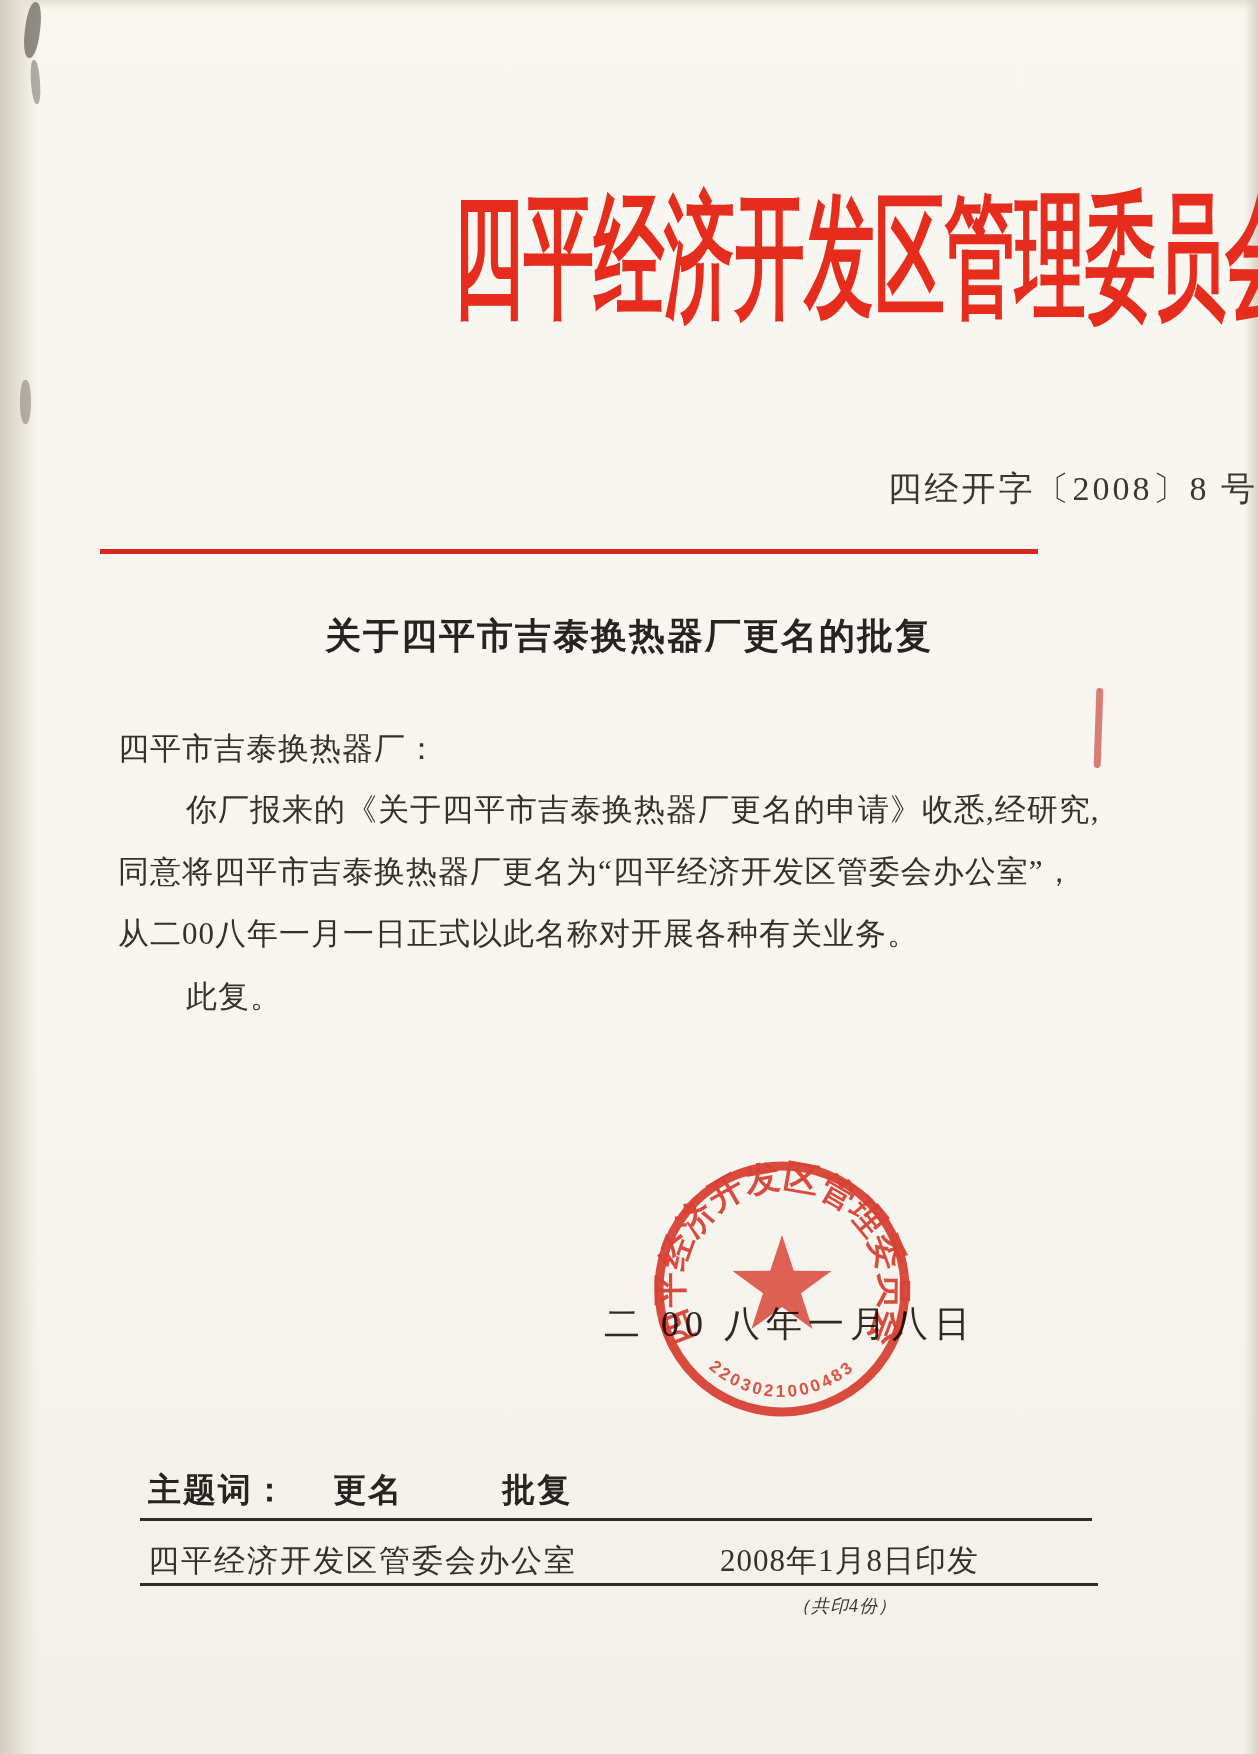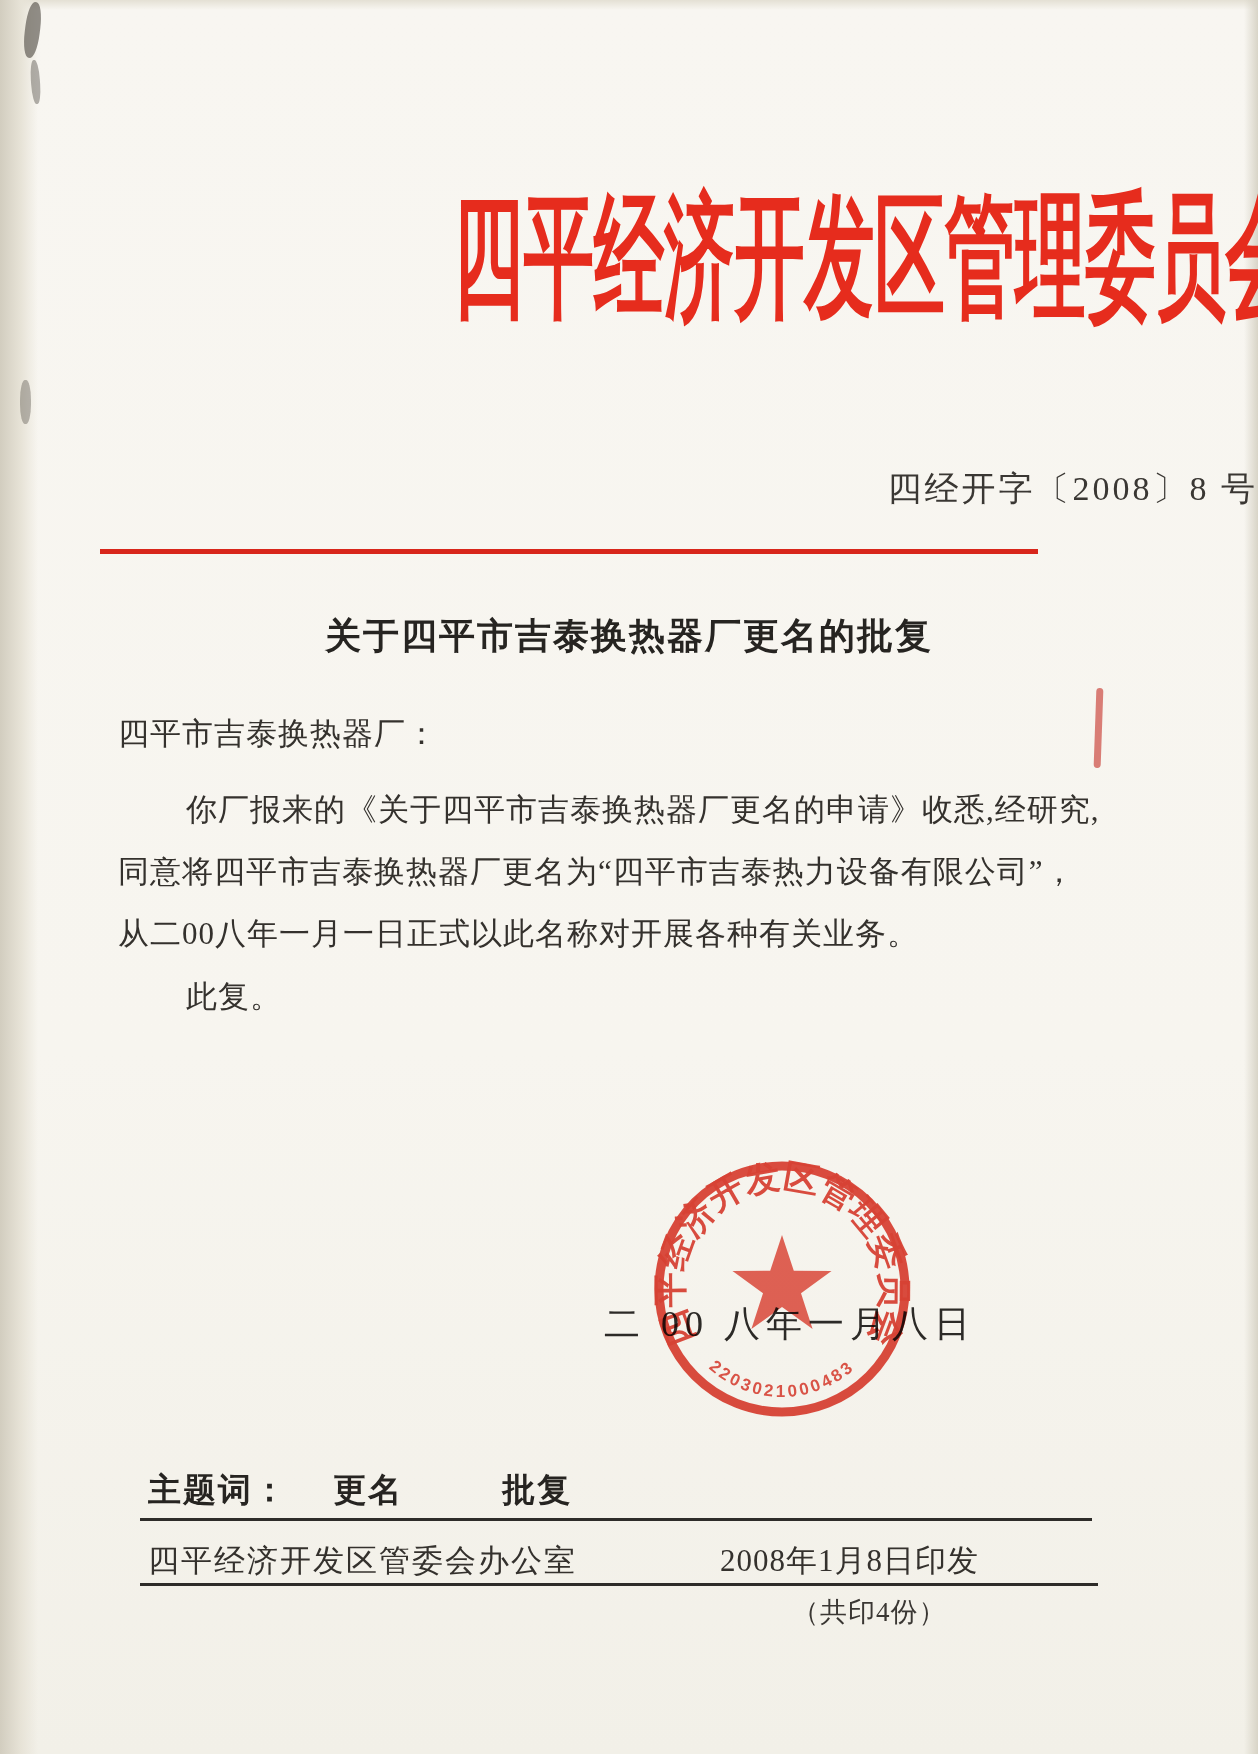"四平市吉泰换热器厂：" .l-salutation { top: 713px -> 728px }
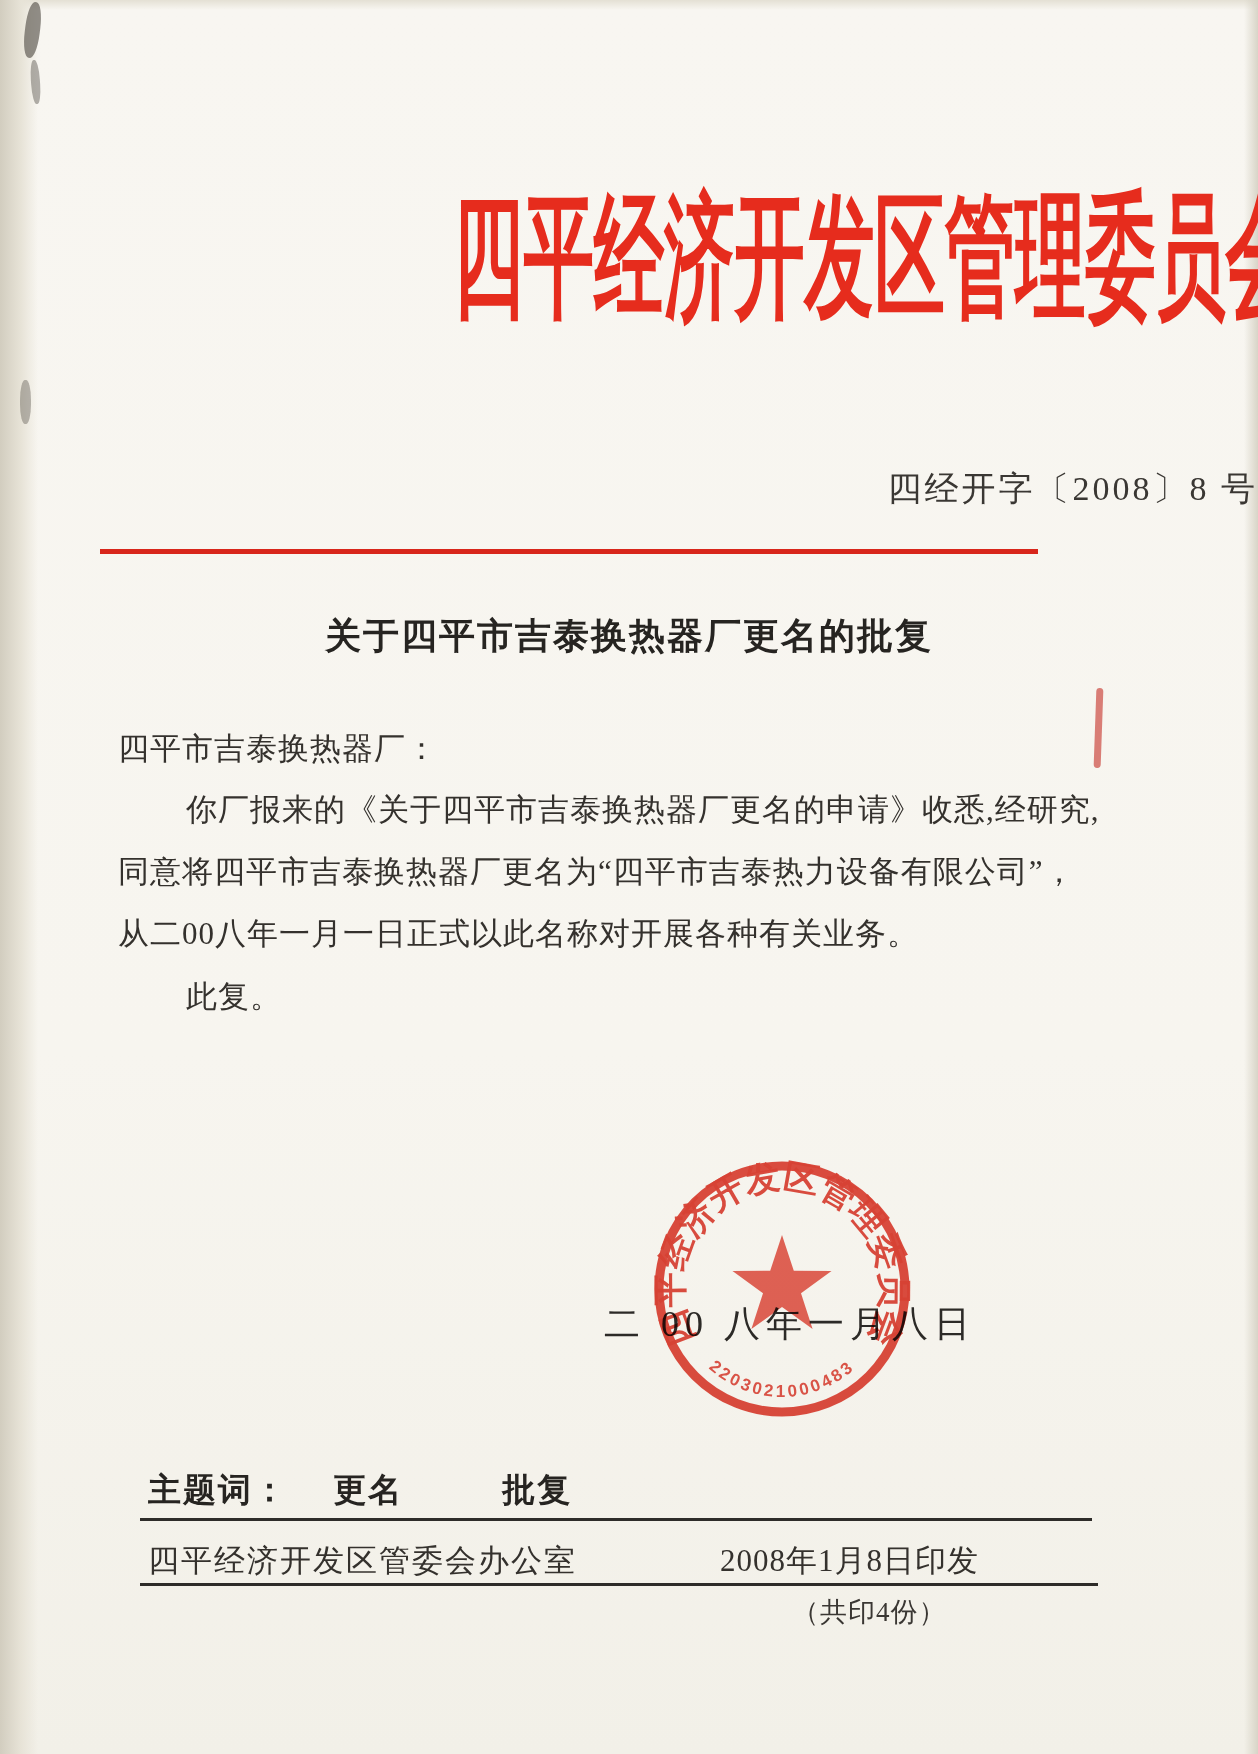"同意将四平市吉泰换热器厂更名为“四平市吉泰热力设备有限公司”，" div.body-line { text: 市吉泰热力设备有限公司 -> 经济开发区管委会办公室 }
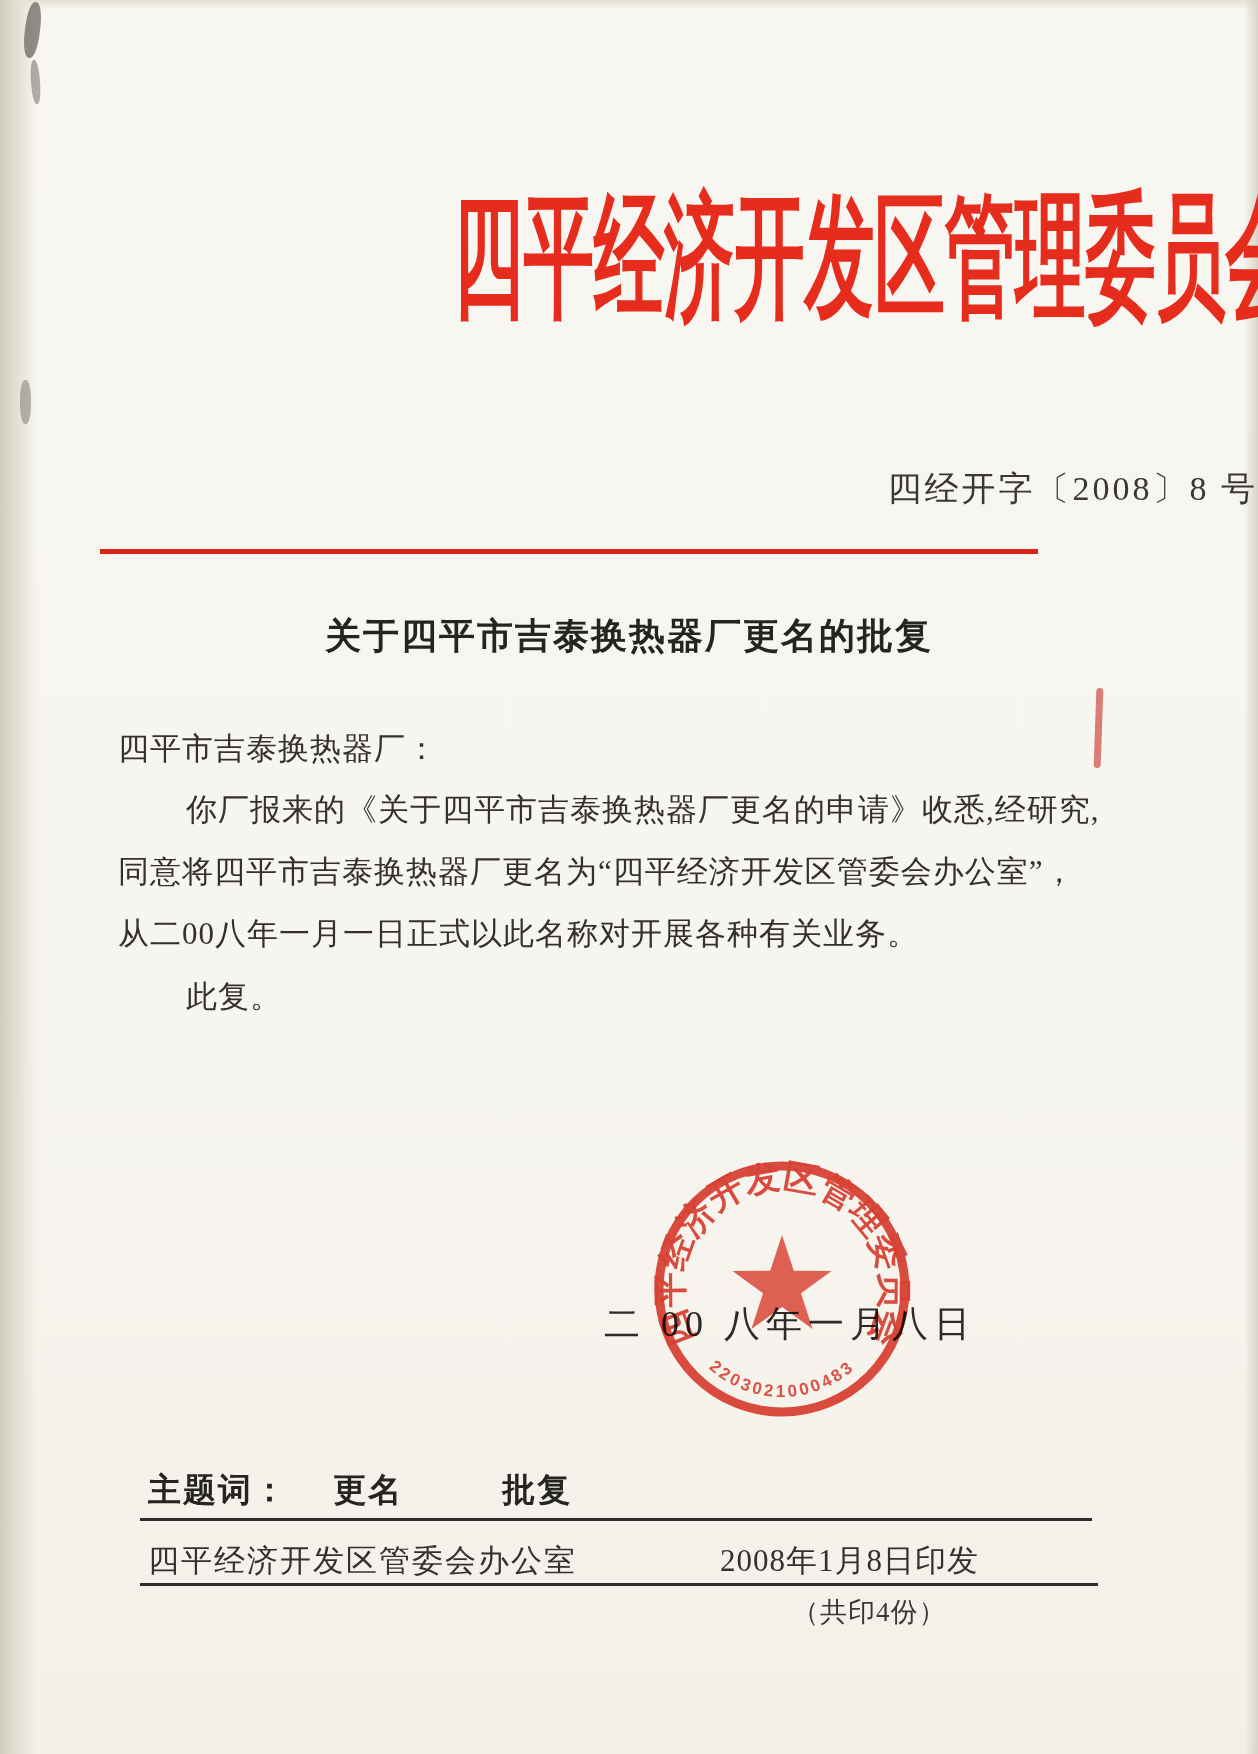"（共印4份）" .copies { font-size: 27px -> 18px; font-style: none -> italic }
